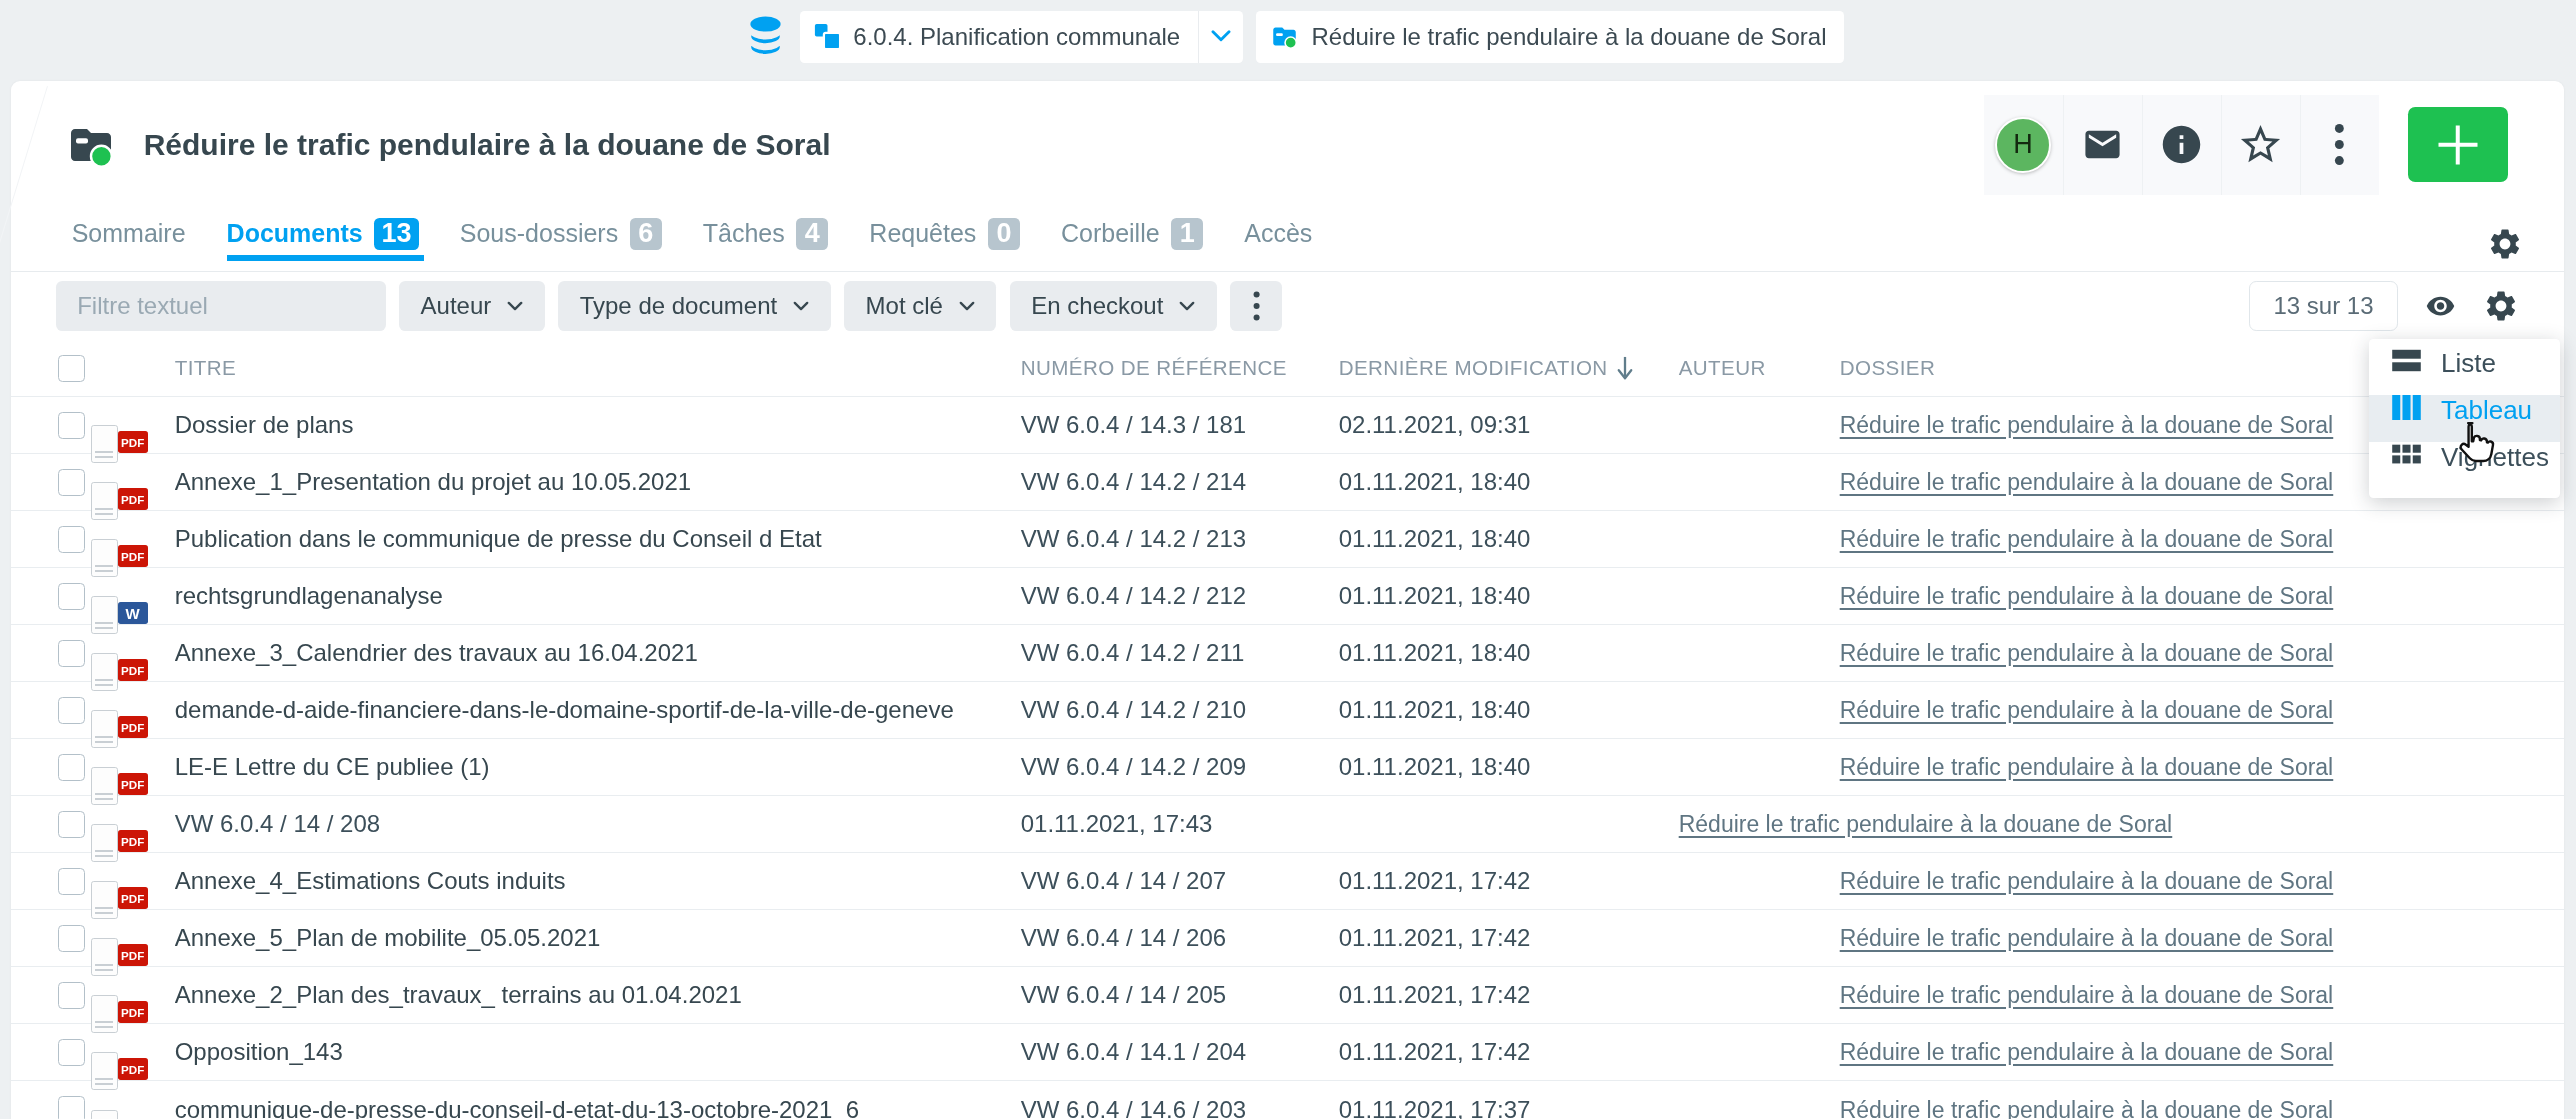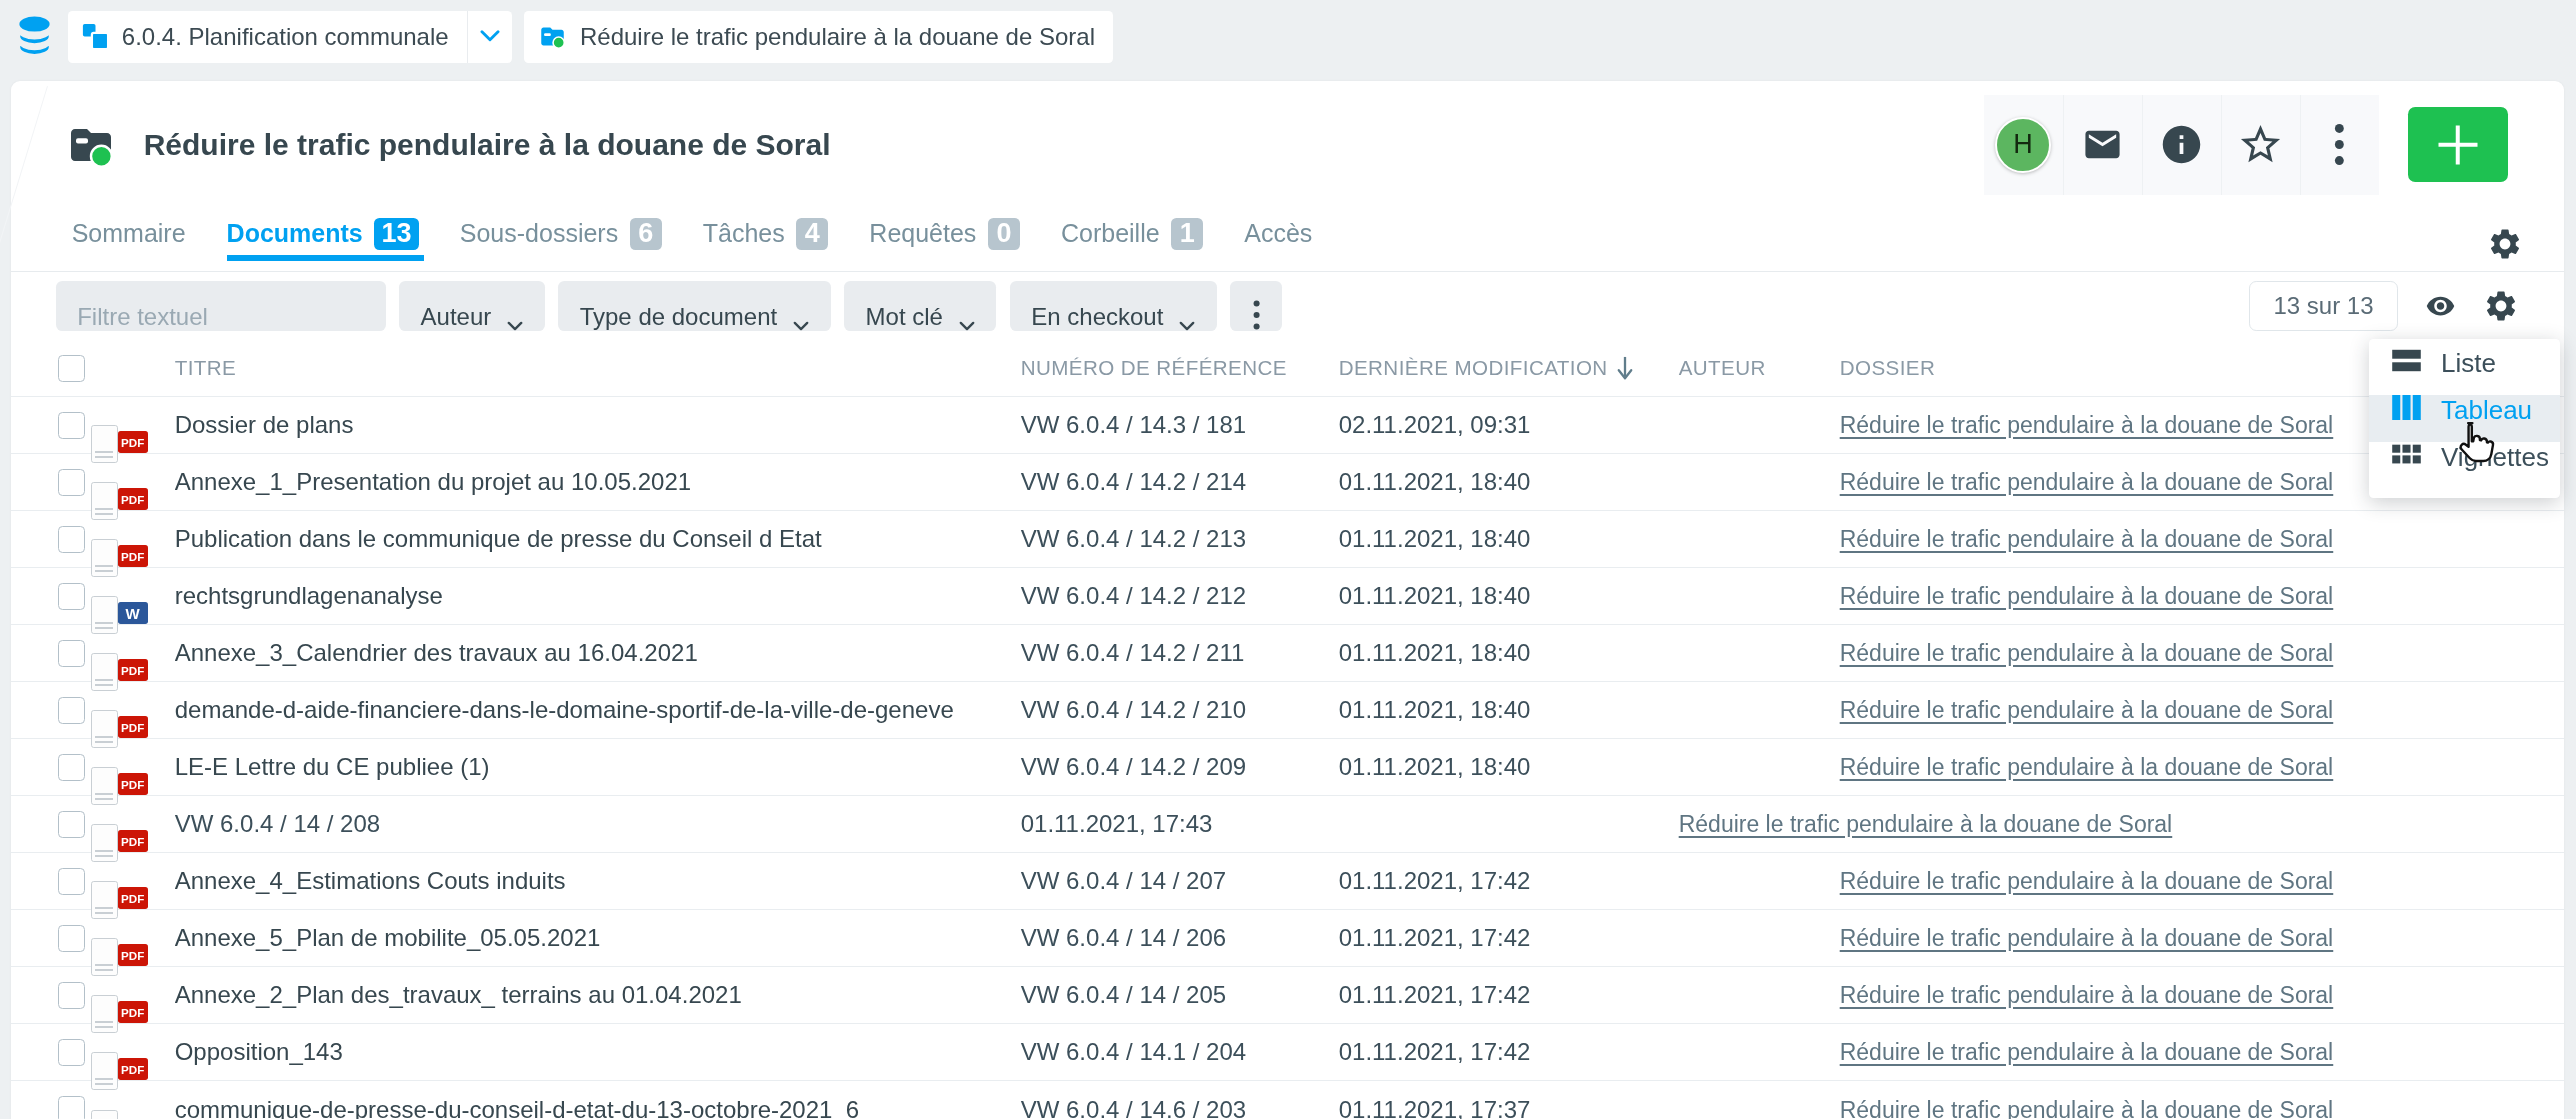"6.0.4. Planification communale" .topbar { justify-content: none -> center }
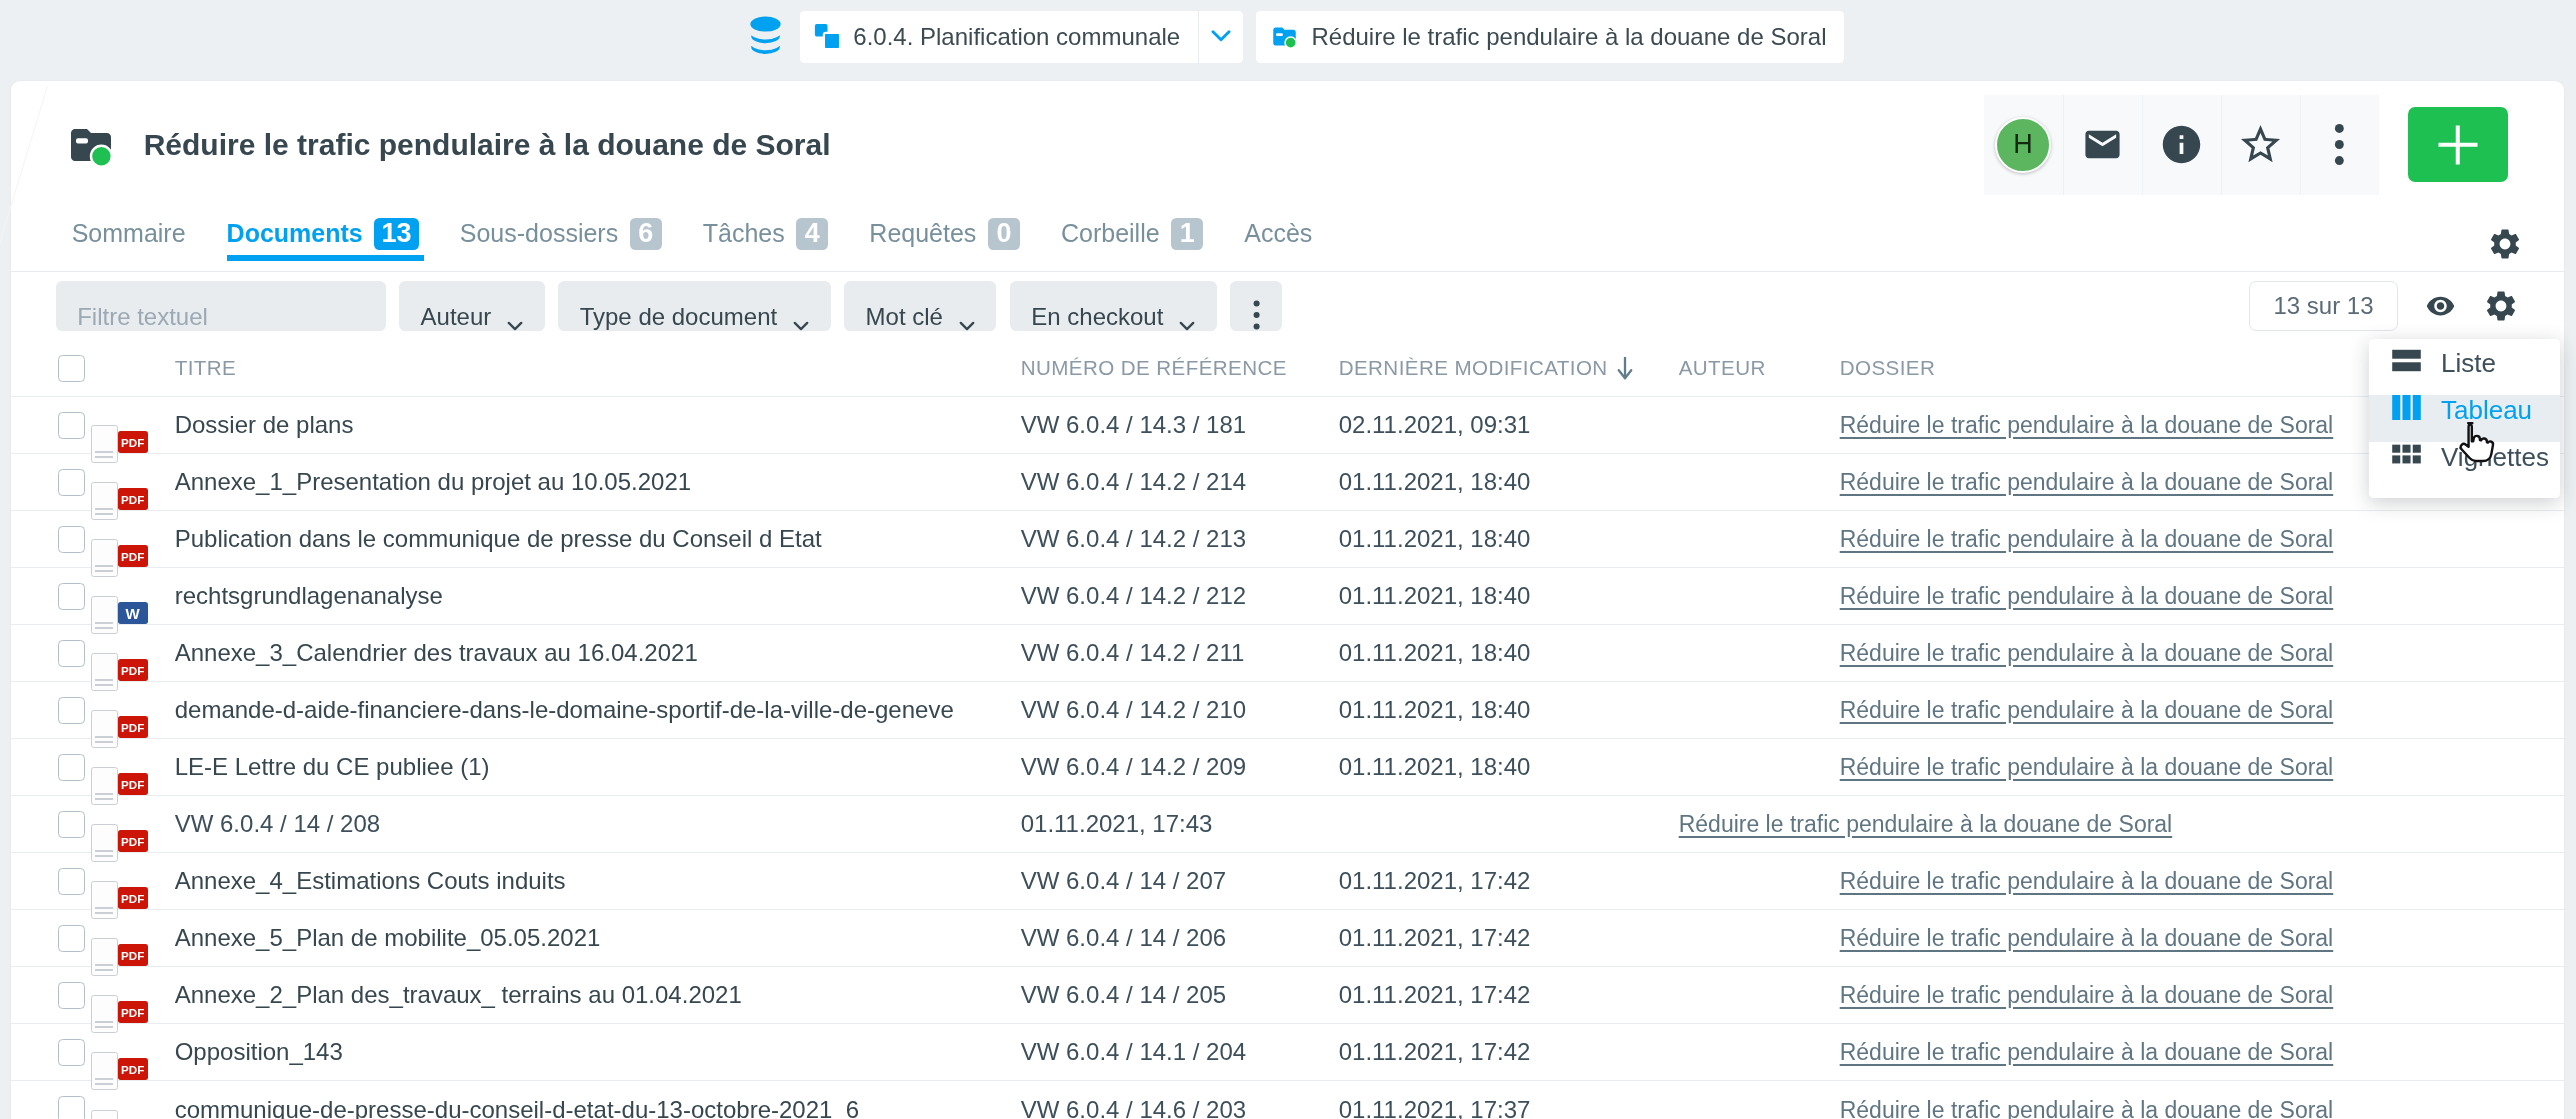"Filtre textuel" .pill { align-items: flex-end -> center }
